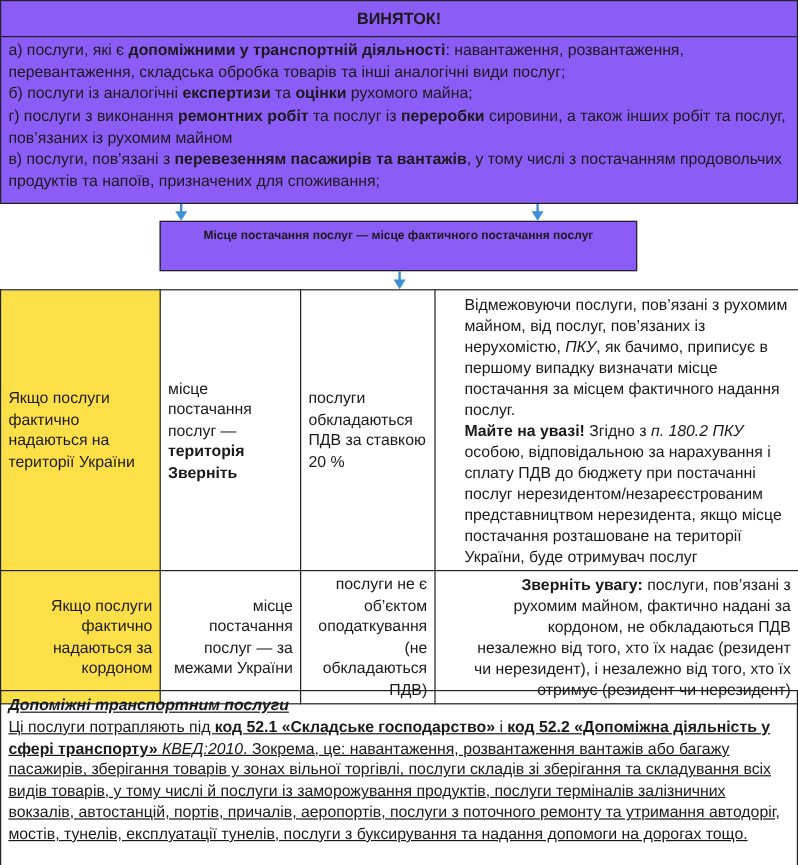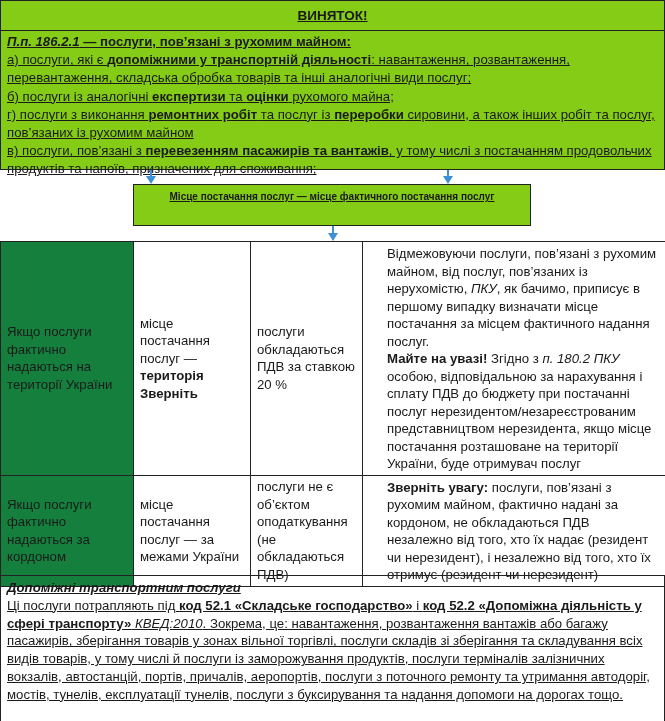"ВИНЯТОК!" .blue { background: #84cc16 -> #8b5cf6; text-decoration: underline -> none }
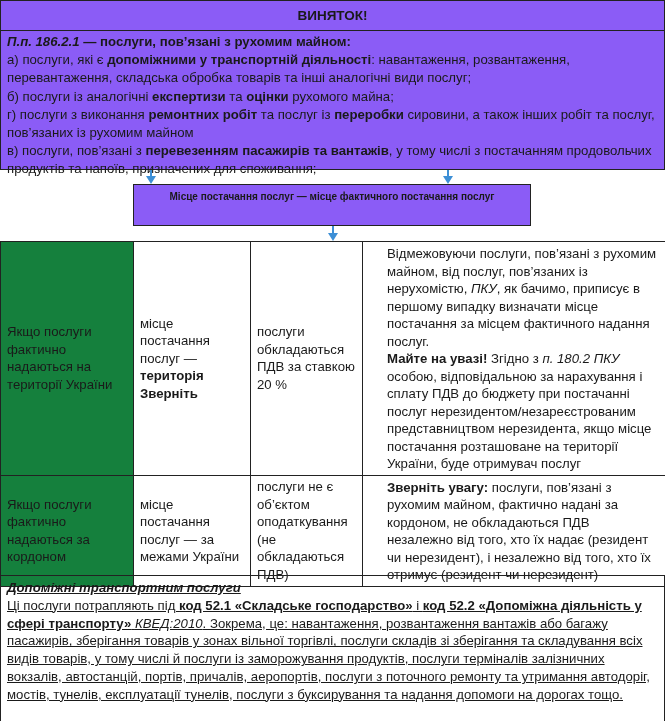"П.п. 186.2.1 — послуги, пов’язані" p { html: <p><b><i>П.п. 186.2.1</i></b><b> — послуги, пов’язані з рухомим майном:</b></p> -> none }
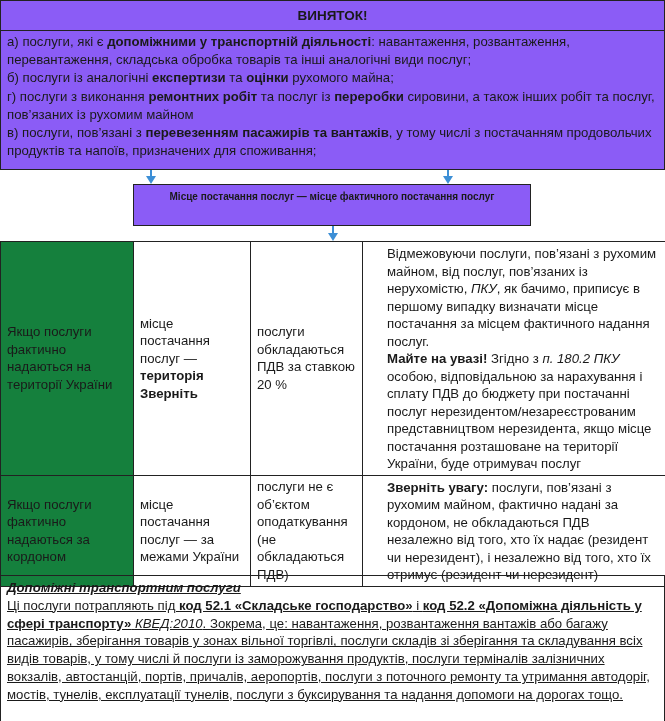"Якщо послуги фактично надаються на" #place-table td.c1 { background: #15803d -> #fde047 }
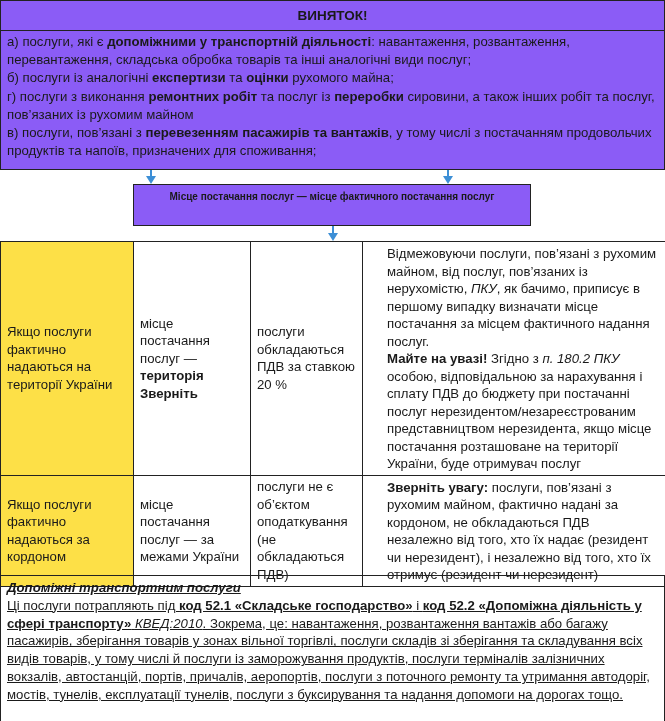"послуги не є об’єктом оподаткування" #row-abroad td { text-align: none -> right }
